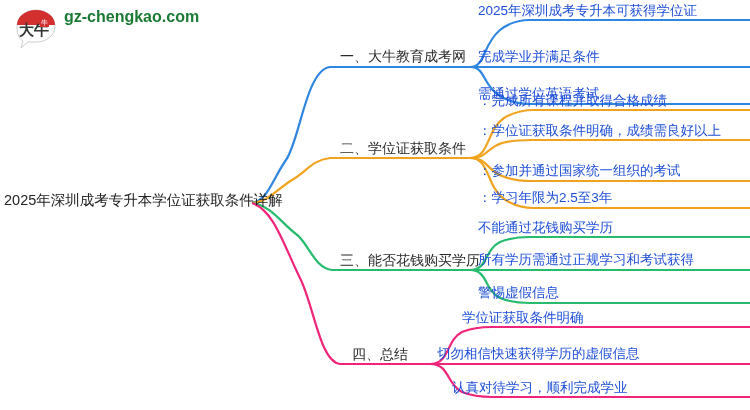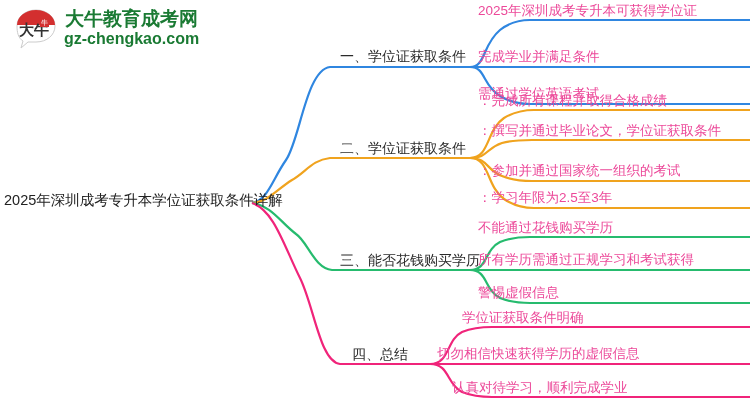"大牛教育成考网" div { html: <div>大牛教育成考网</div> -> none }
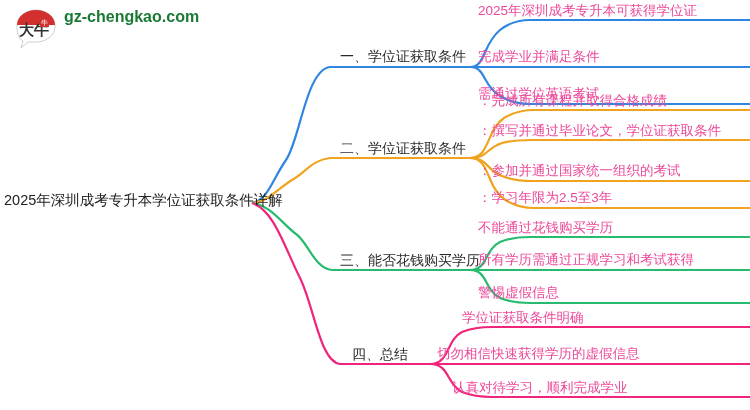"2025年深圳成考专升本可获得学位证" .leaf-label { color: #ec4899 -> #1d4ed8 }
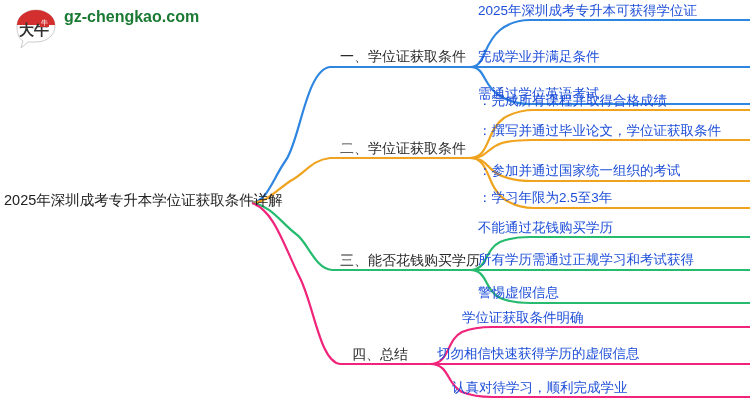"一、学位证获取条件" div.node { text: 学位证获取条件 -> 大牛教育成考网 }
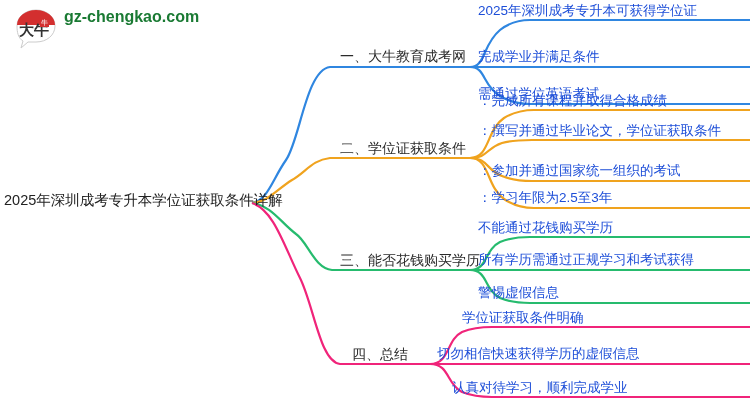"：撰写并通过毕业论文，学位证获取条件" div.node { text: 撰写并通过毕业论文，学位证获取条件 -> 学位证获取条件明确，成绩需良好以上 }
